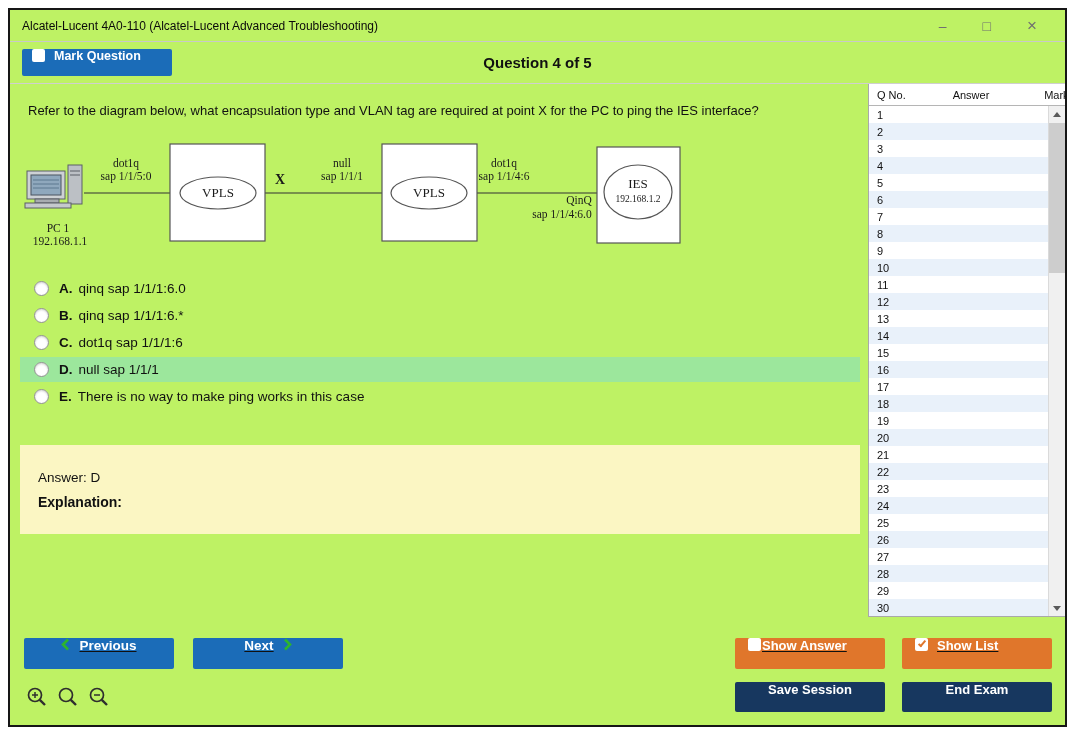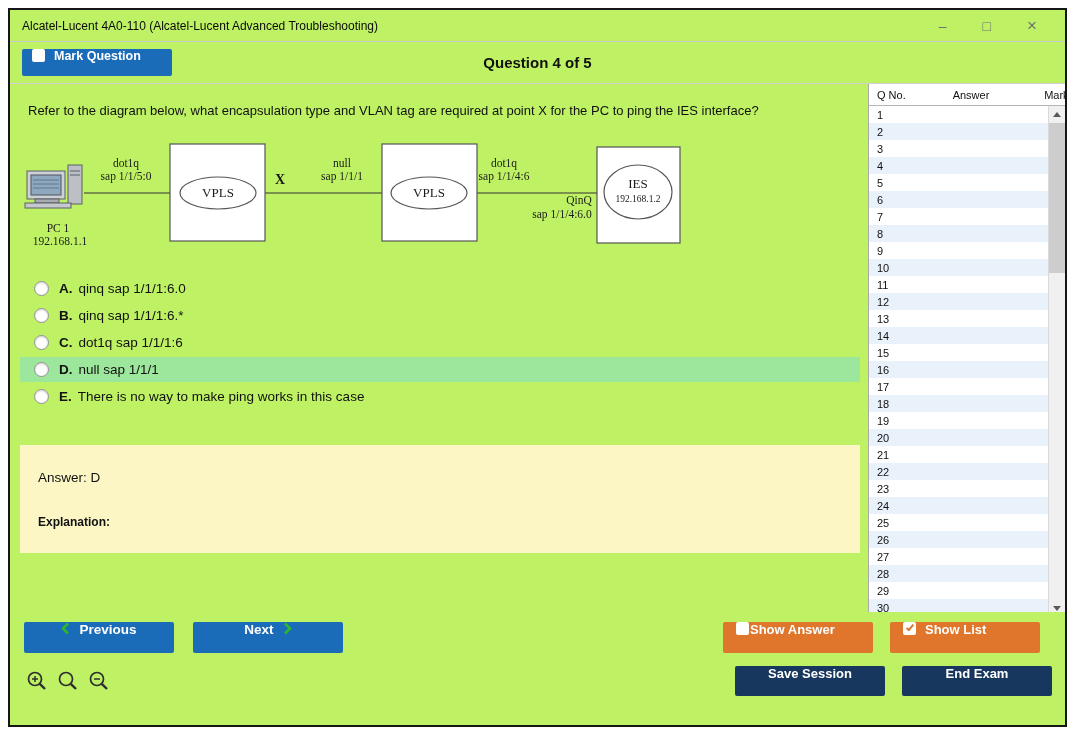"Explanation:" .answer-box .exp { font-size: 12px -> 14px; margin-top: 30px -> 9px }
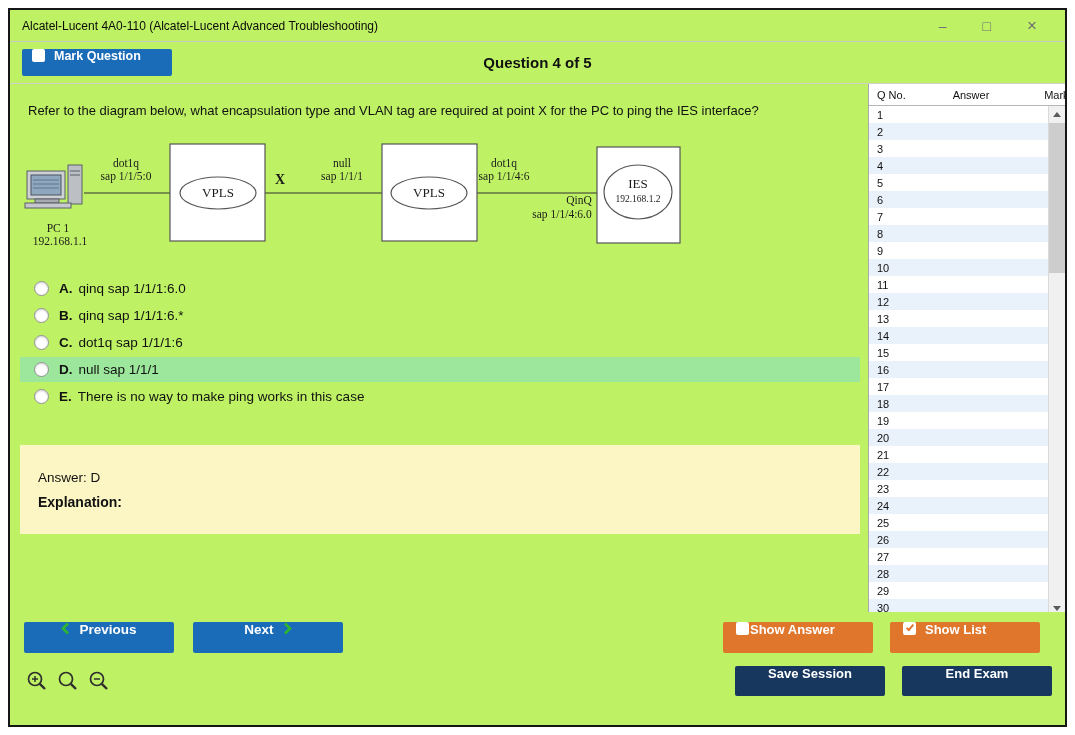"Previous" .frow1 { margin: 10px 25px 13px 14px -> 10px 13px 13px 14px; text-decoration: none -> underline }
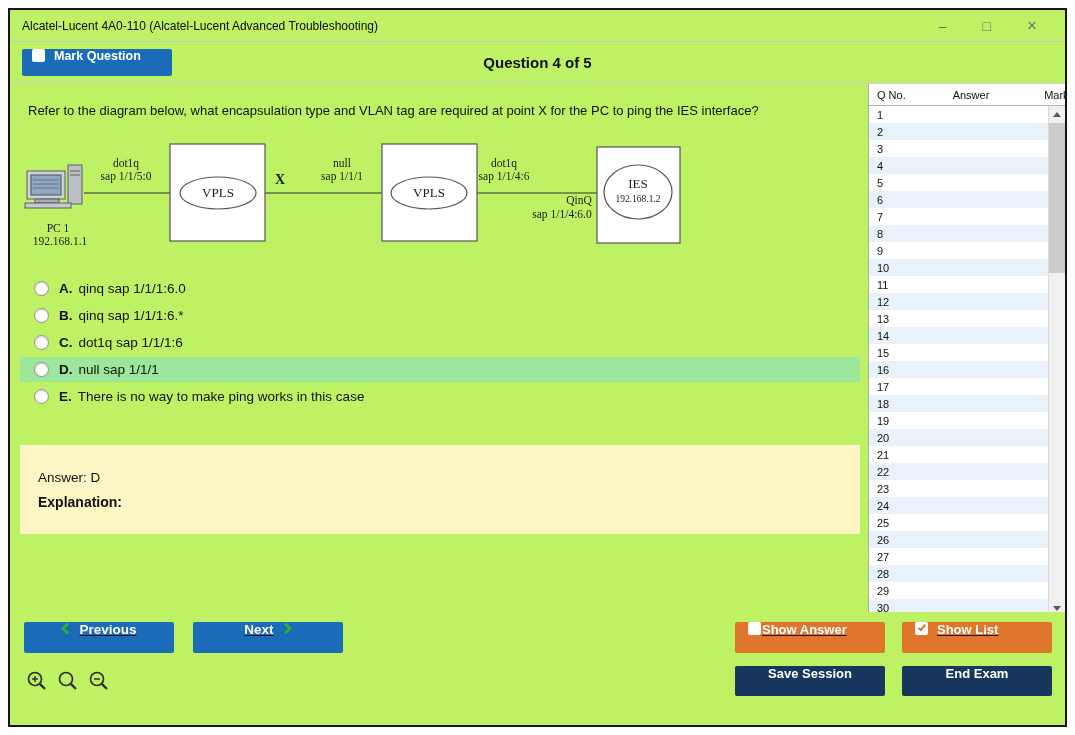"Save Session" .frow2 { padding-bottom: 29px -> 13px }
